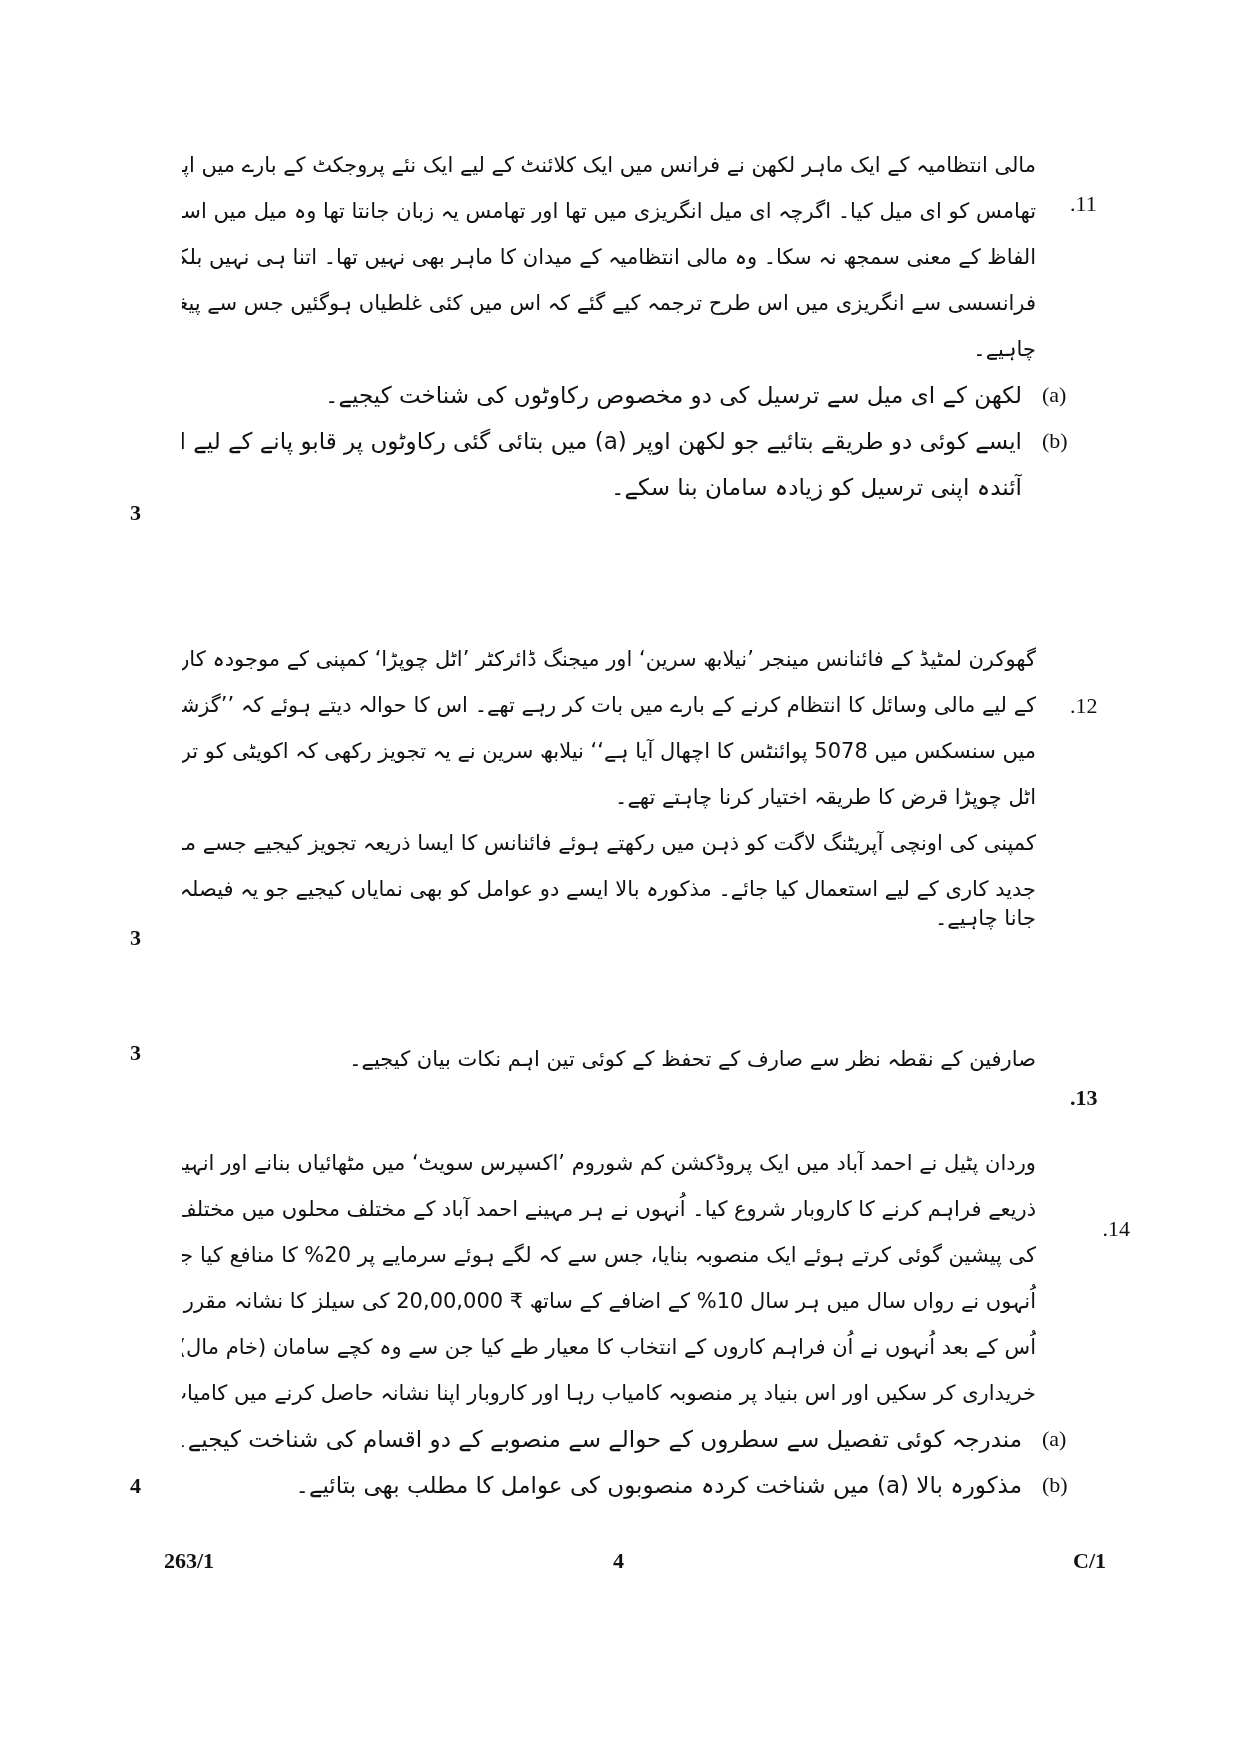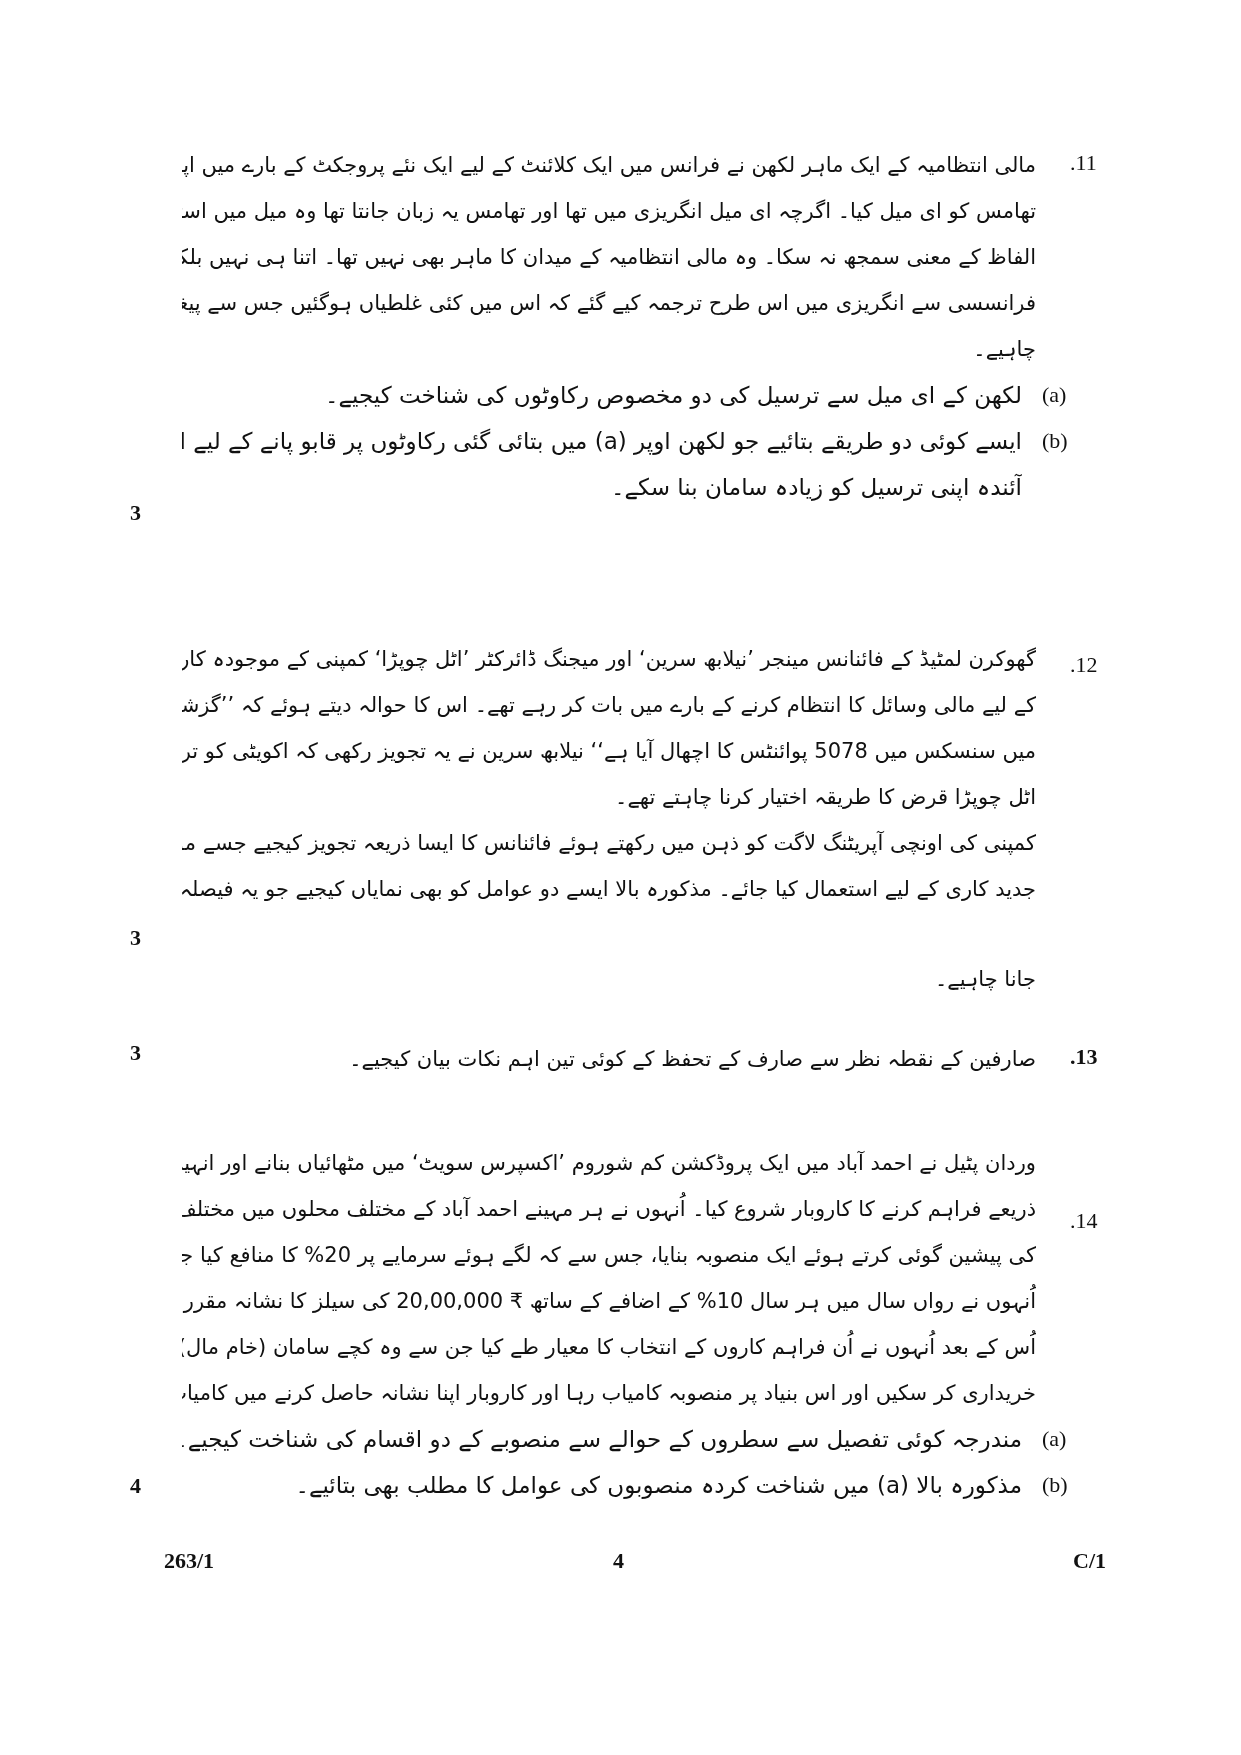".11" .qnum { margin-top: none -> 41px }
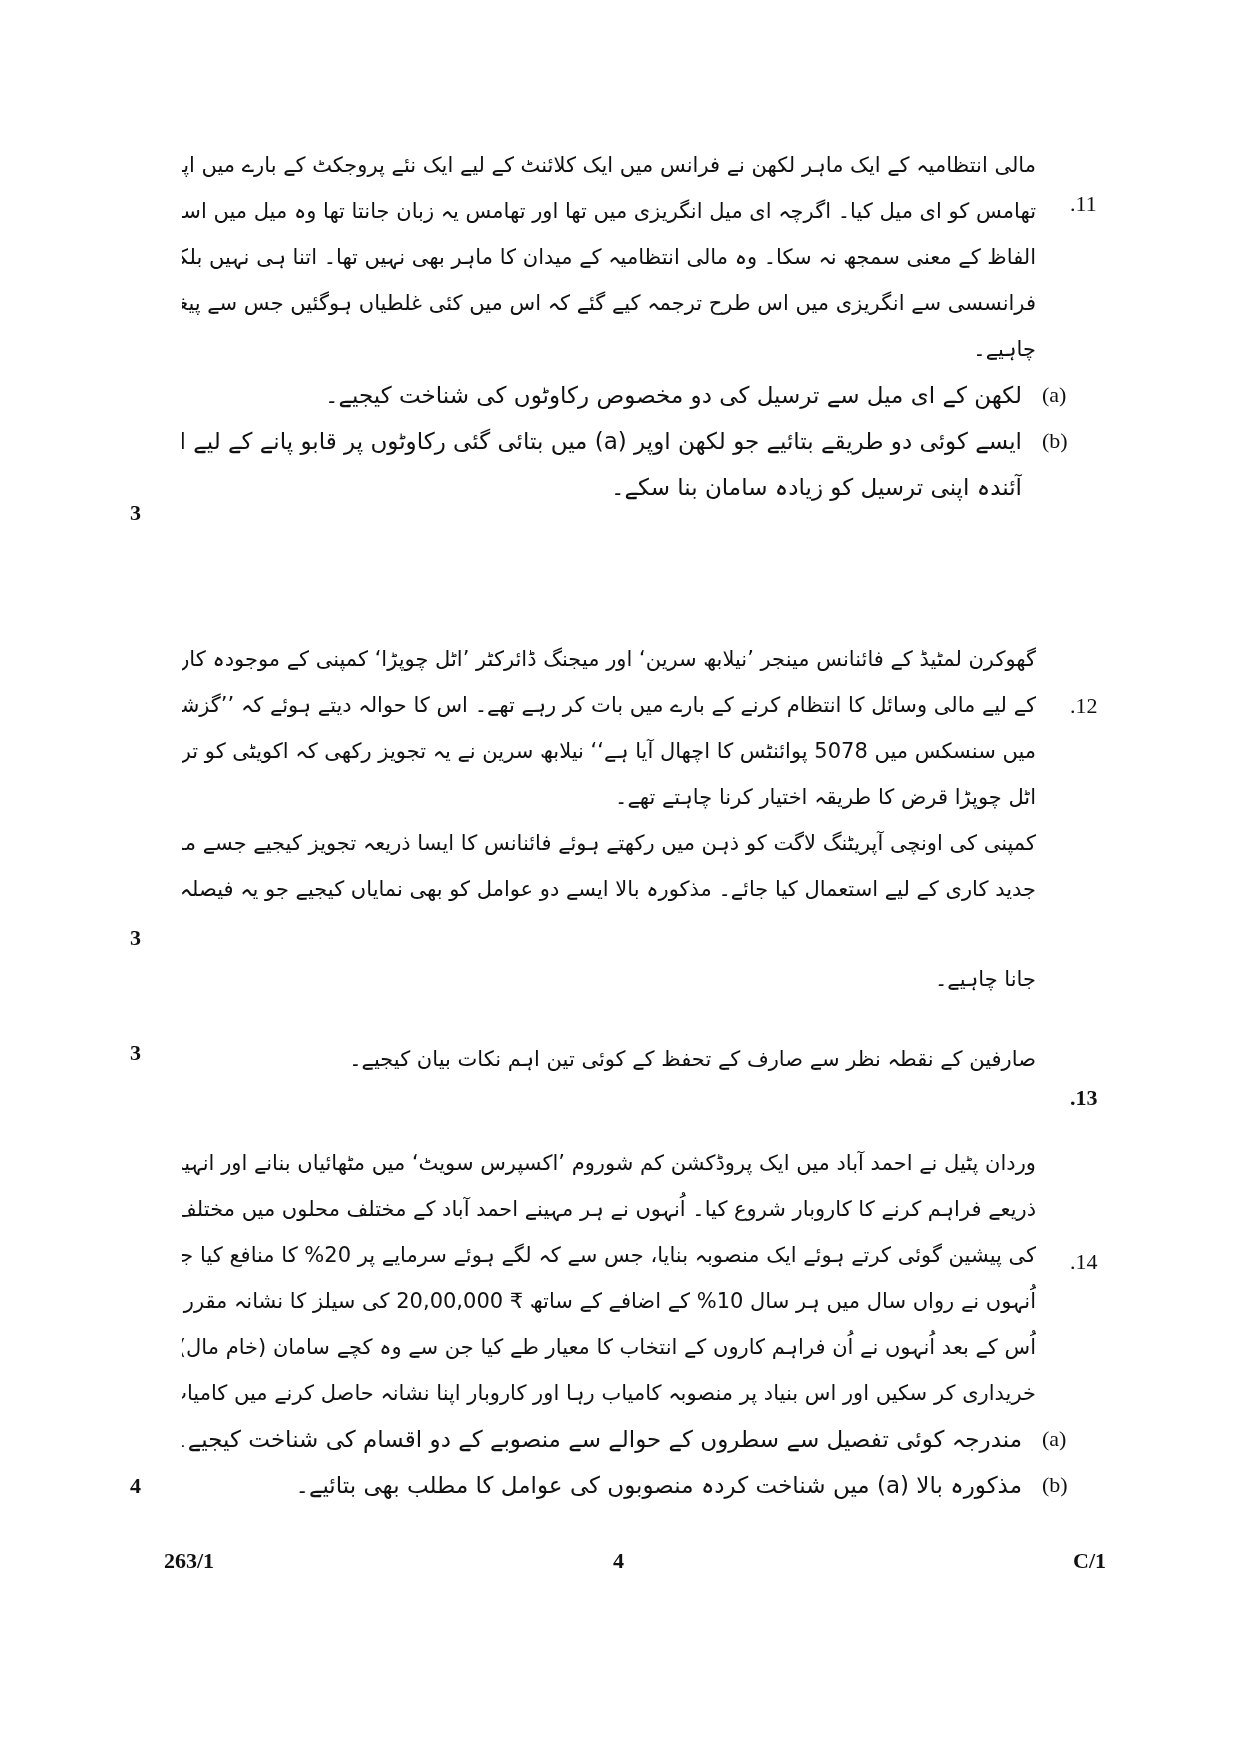"جانا چاہیے۔" div.line { top: 957px -> 896px }
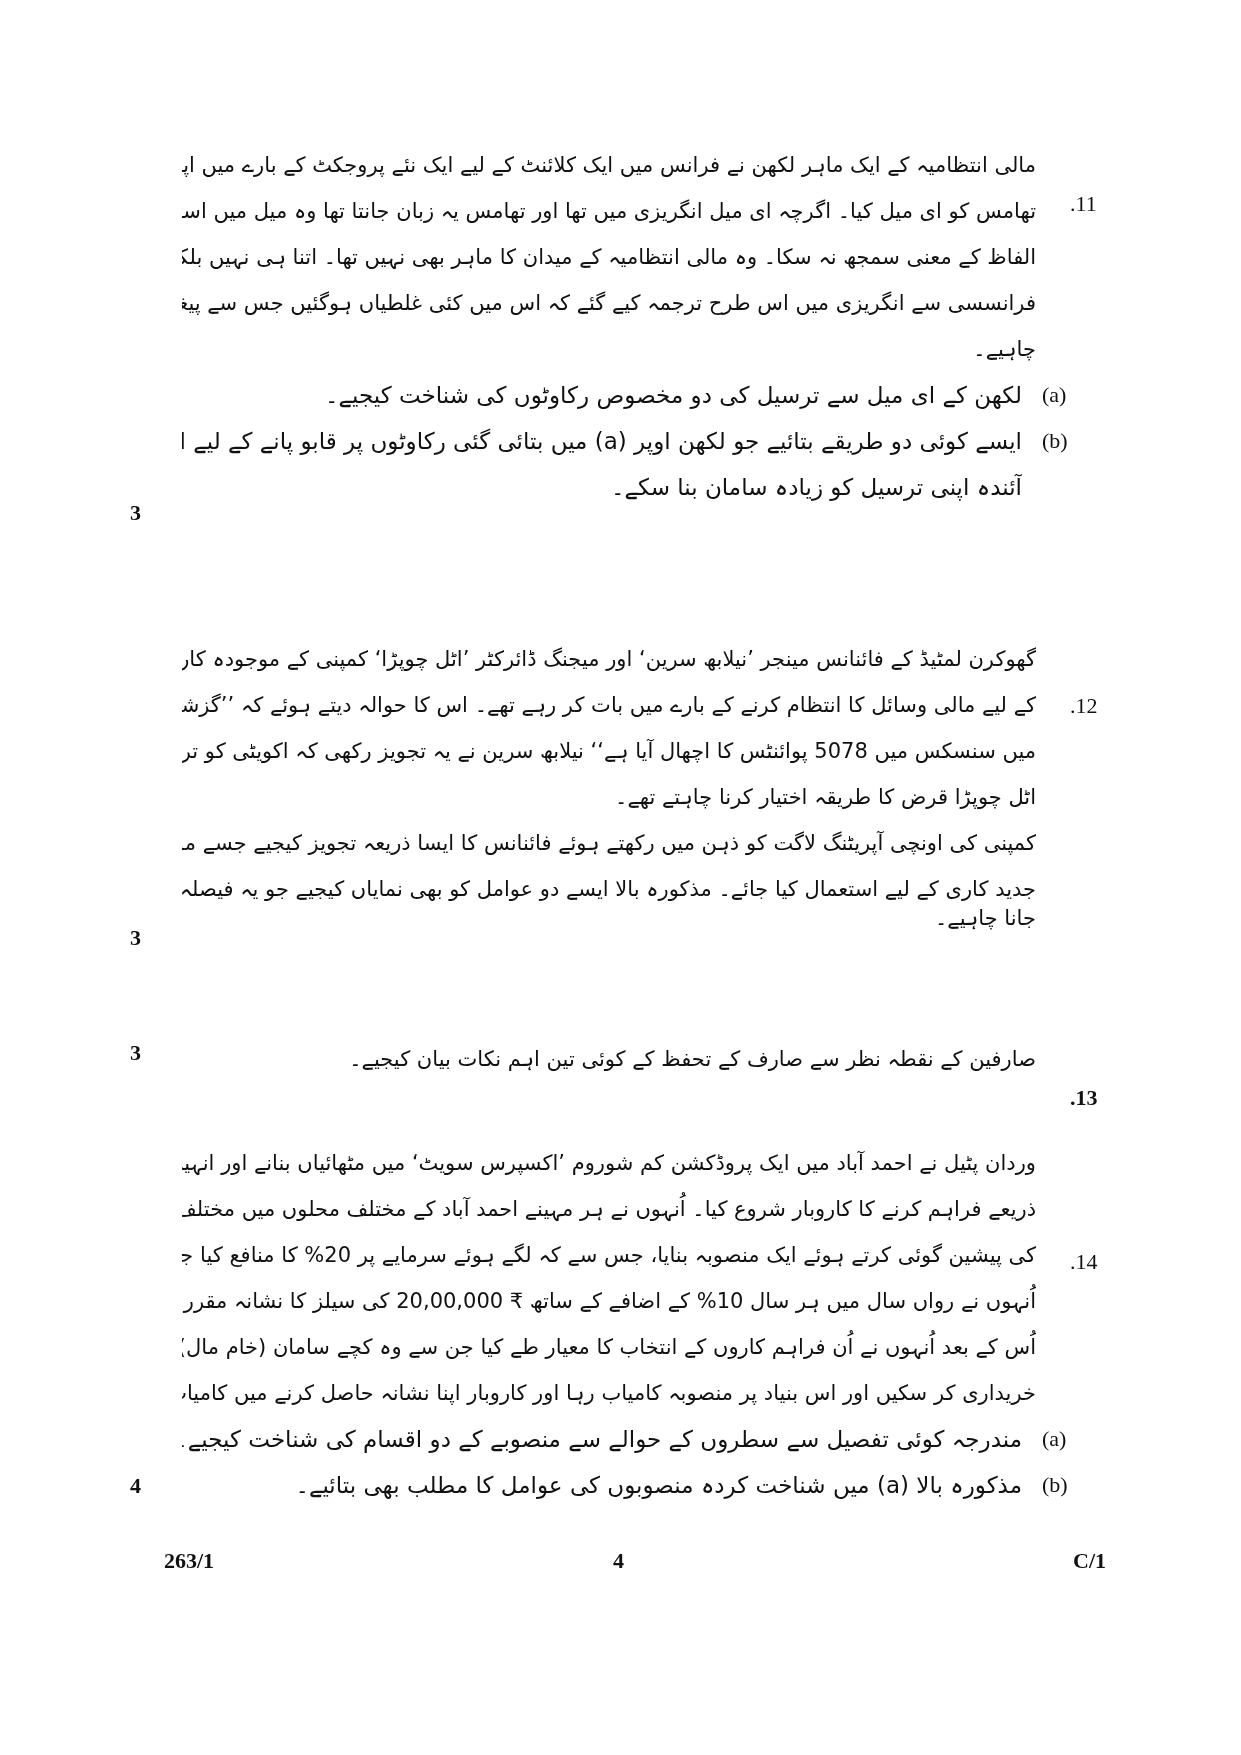".14" span.qnum { text-align: none -> right; top: 1208px -> 1175px }
